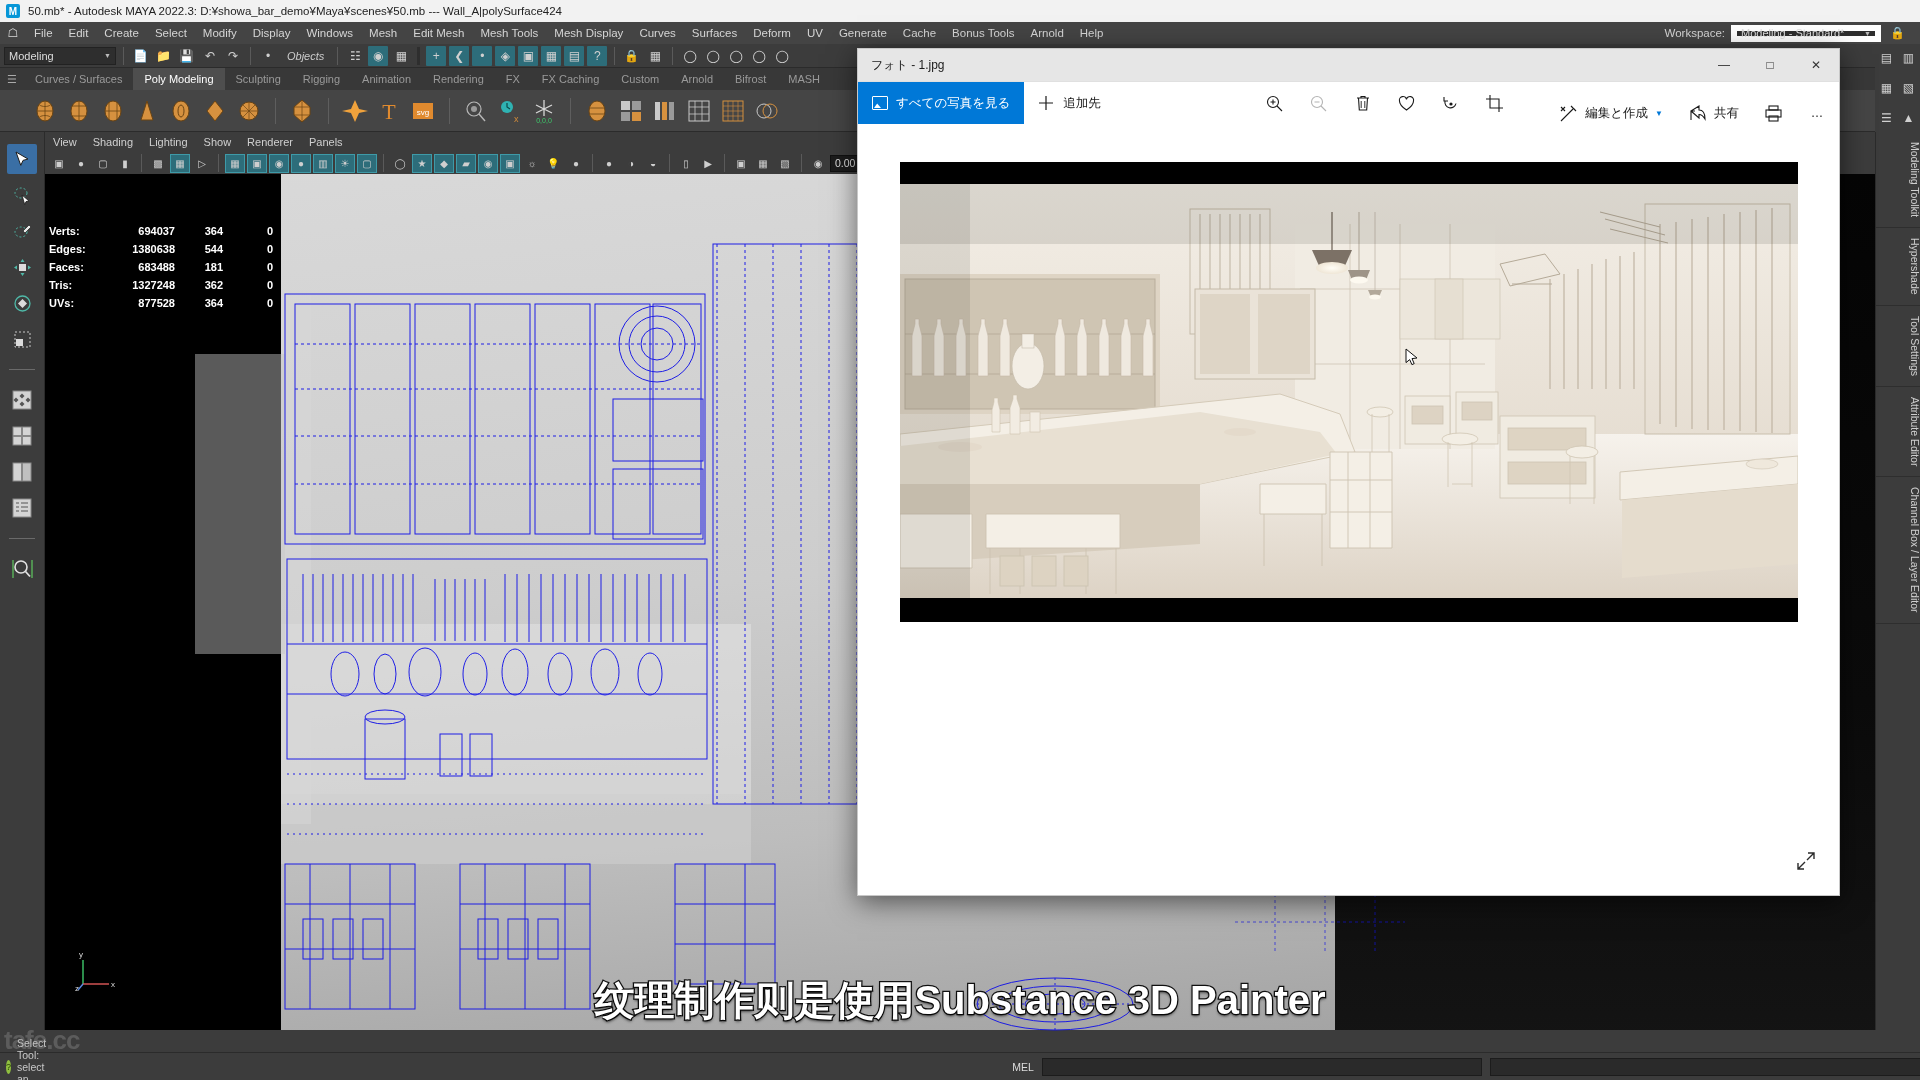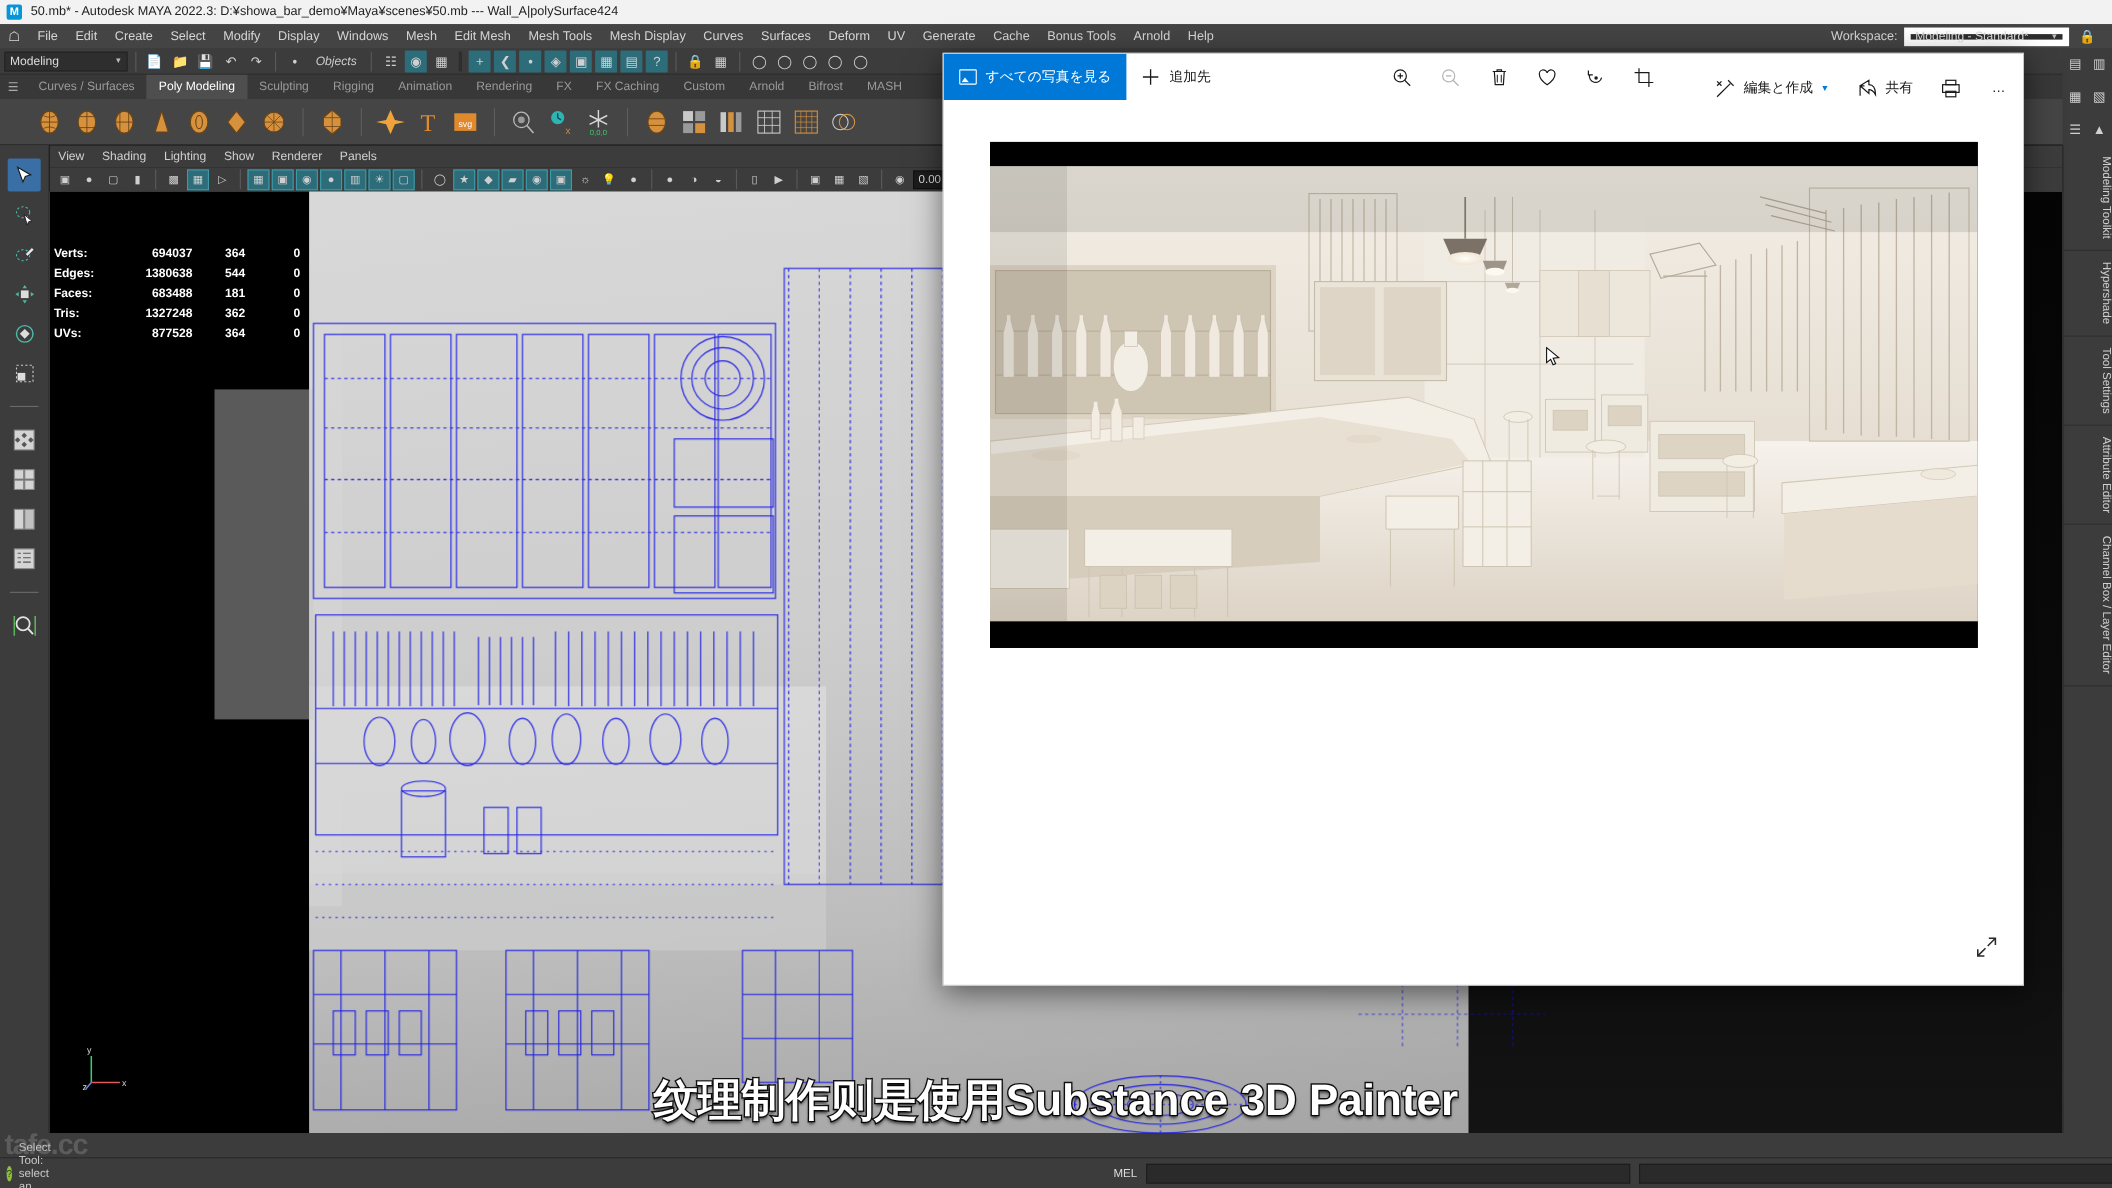"フォト - 1.jpg" div { html: none -> <div> <div>フォト - 1.jpg</div> <div> <div>—</div> <div>□</div> <div>✕</div> </div> </div> }
